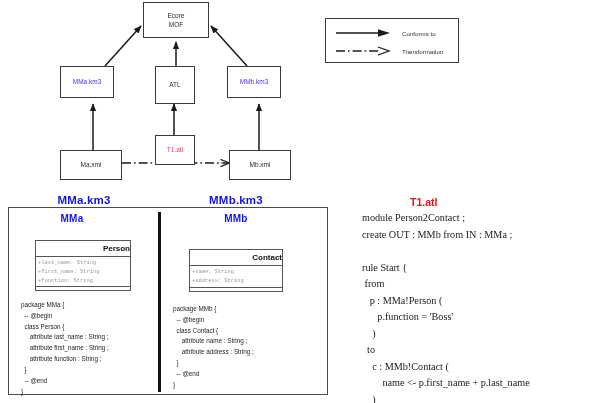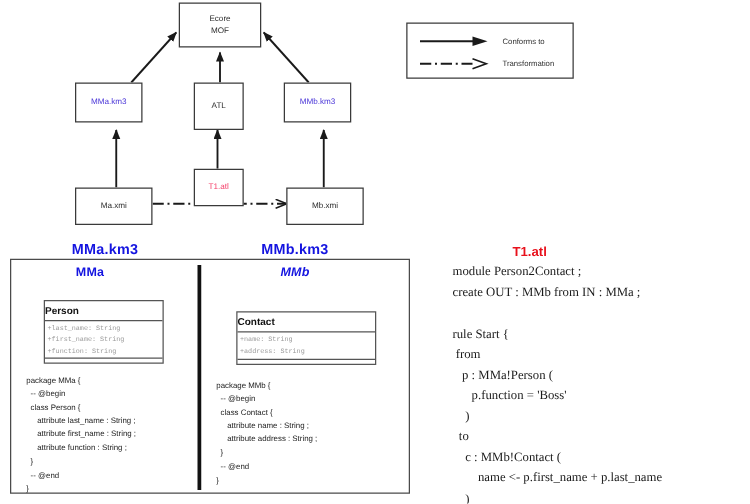"MMb" .uml-col.right .col-title { font-style: italic -> none }
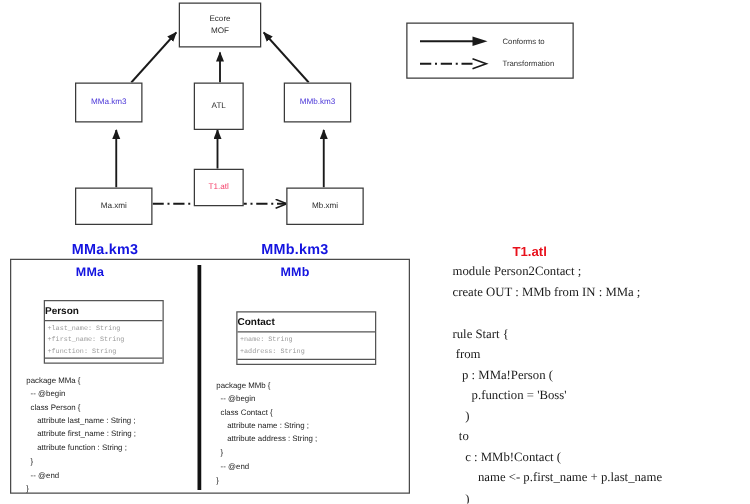"Person" .class-name { text-align: left -> right }
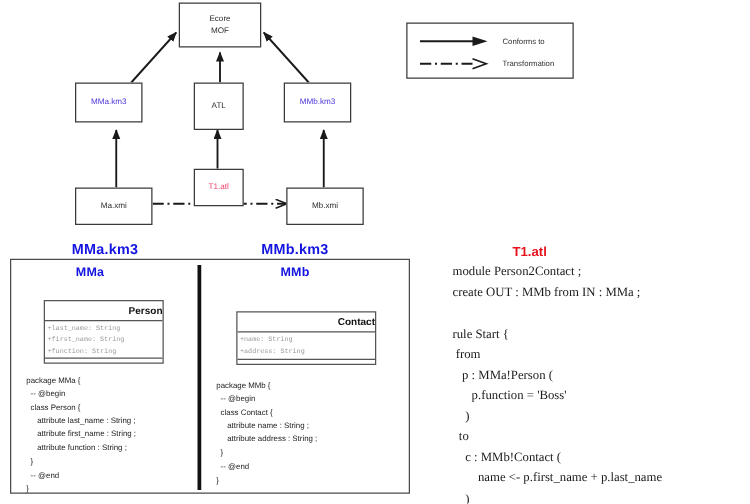"Contact" .classbox.right { width: 112px -> 94px }
